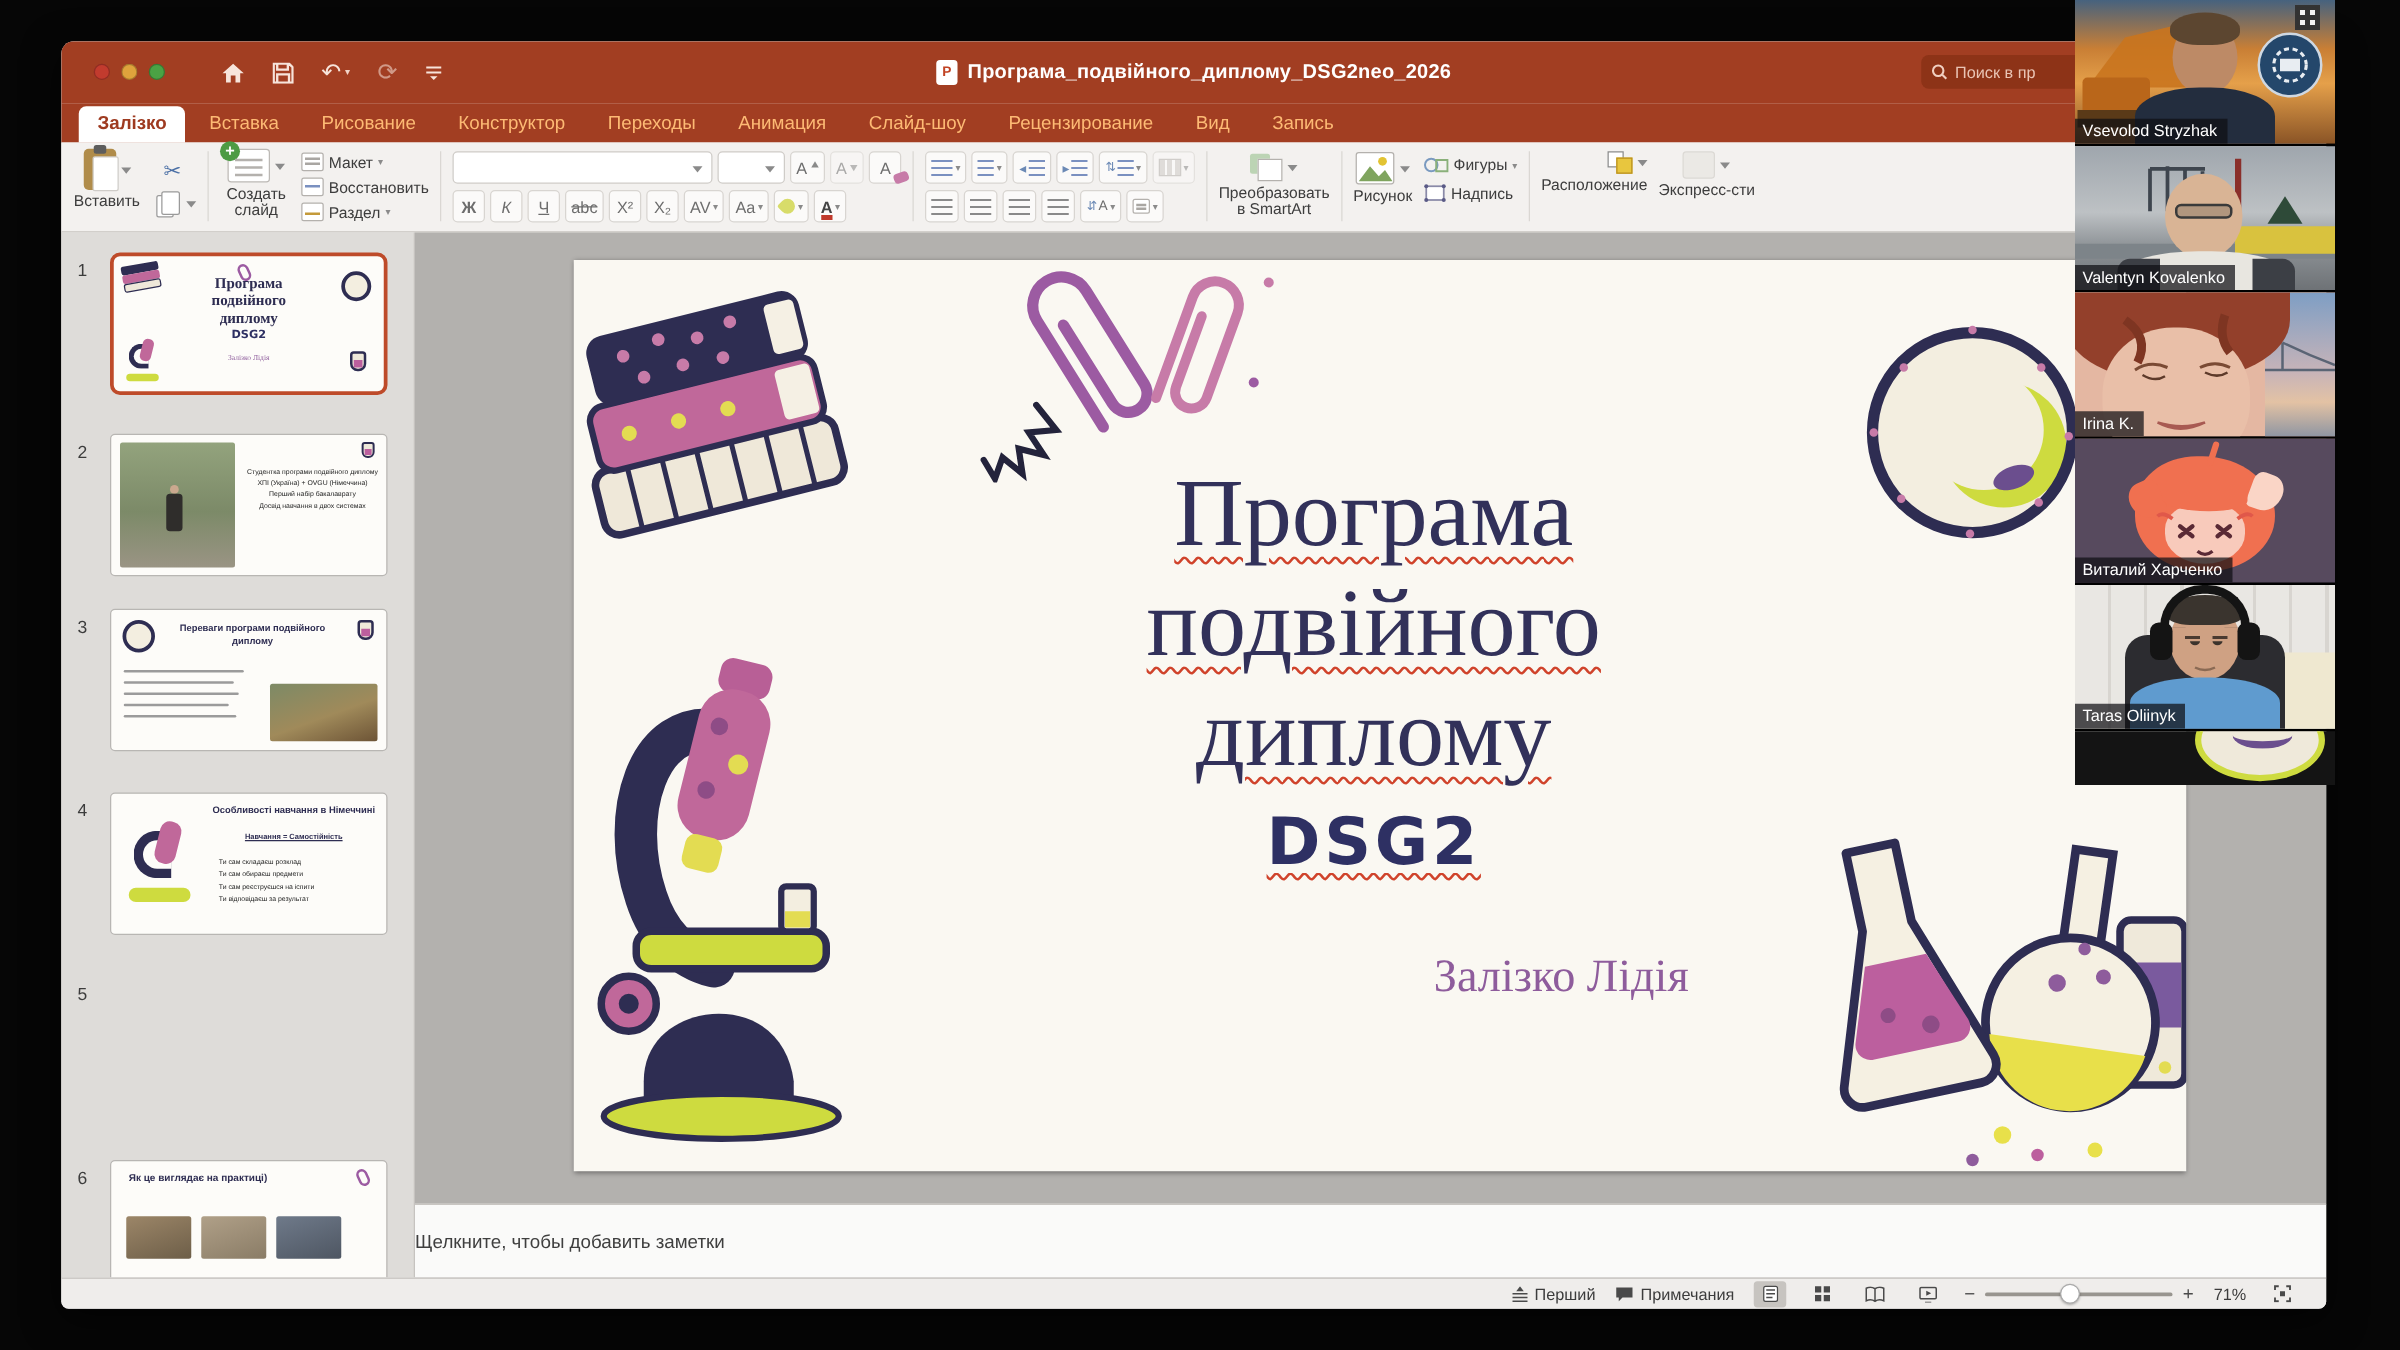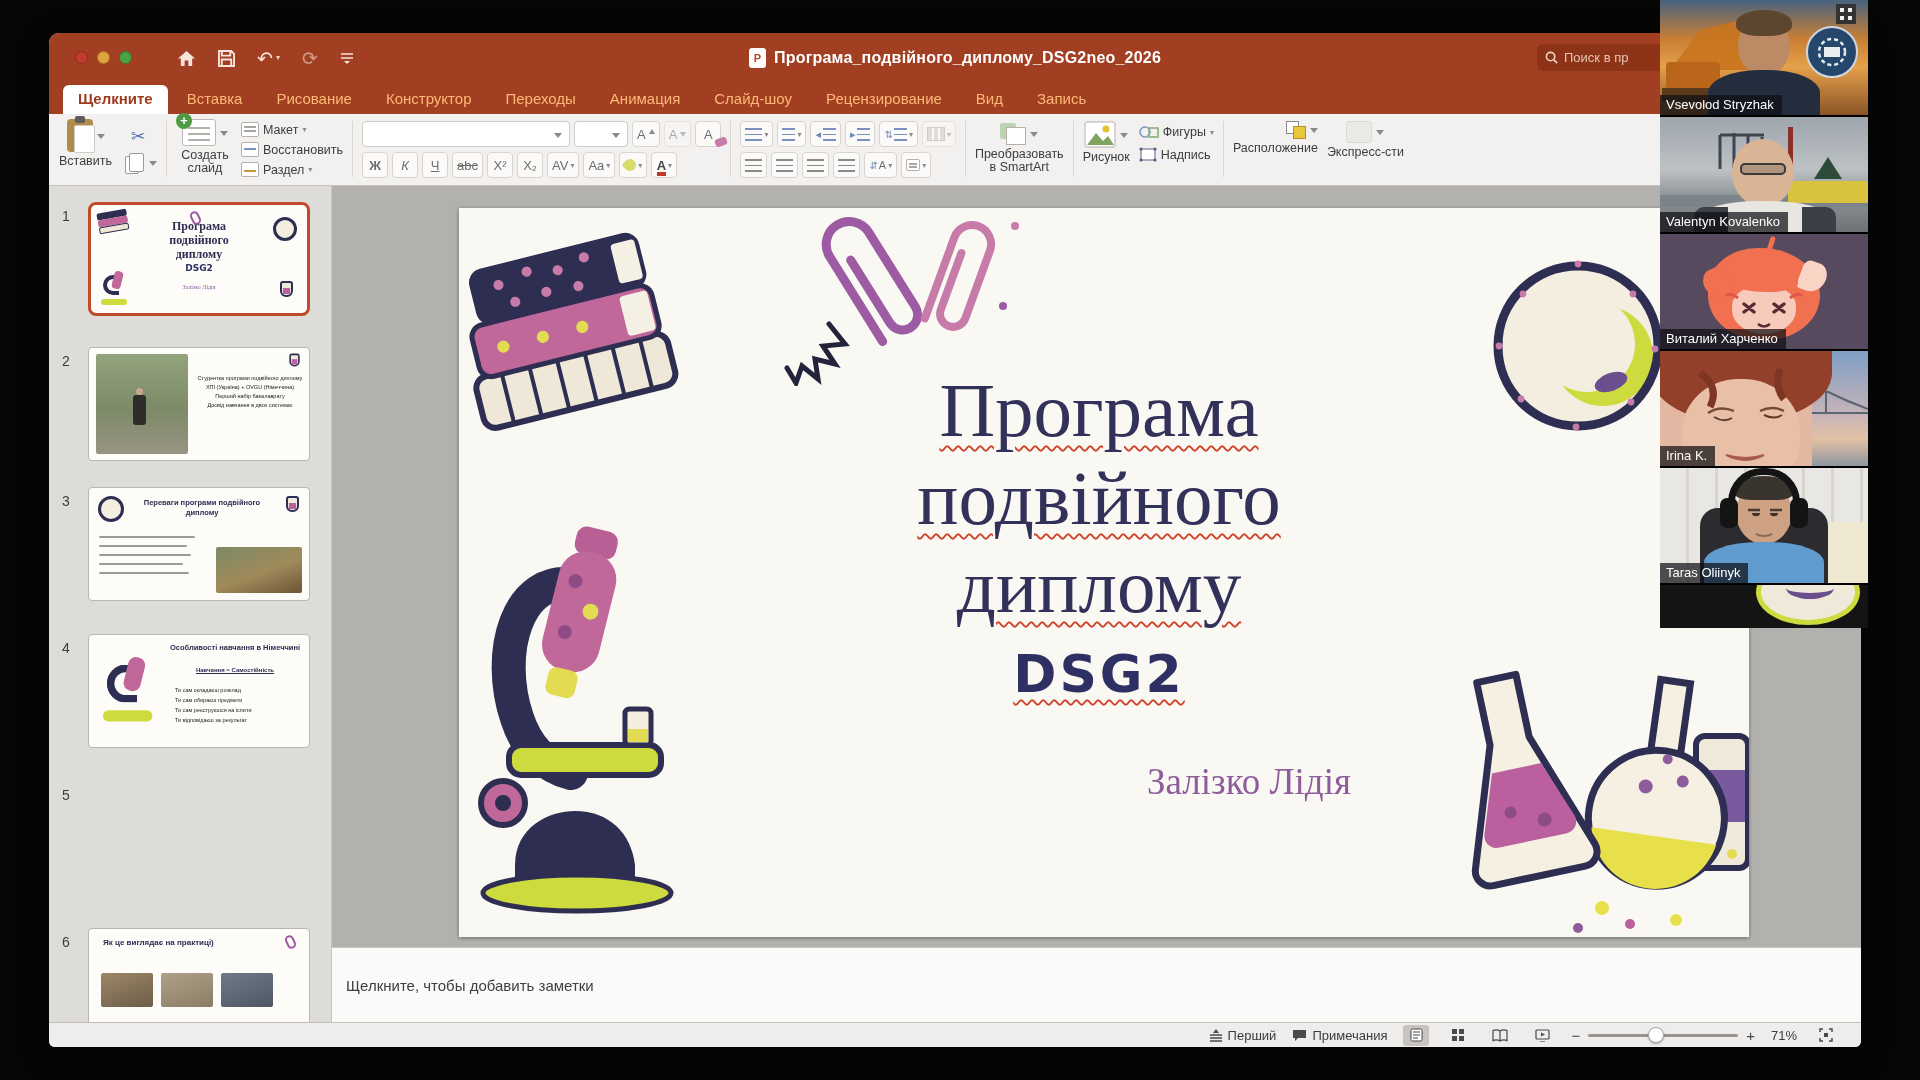"Щелкните" div.tab { text: Щелкните -> Залізко }
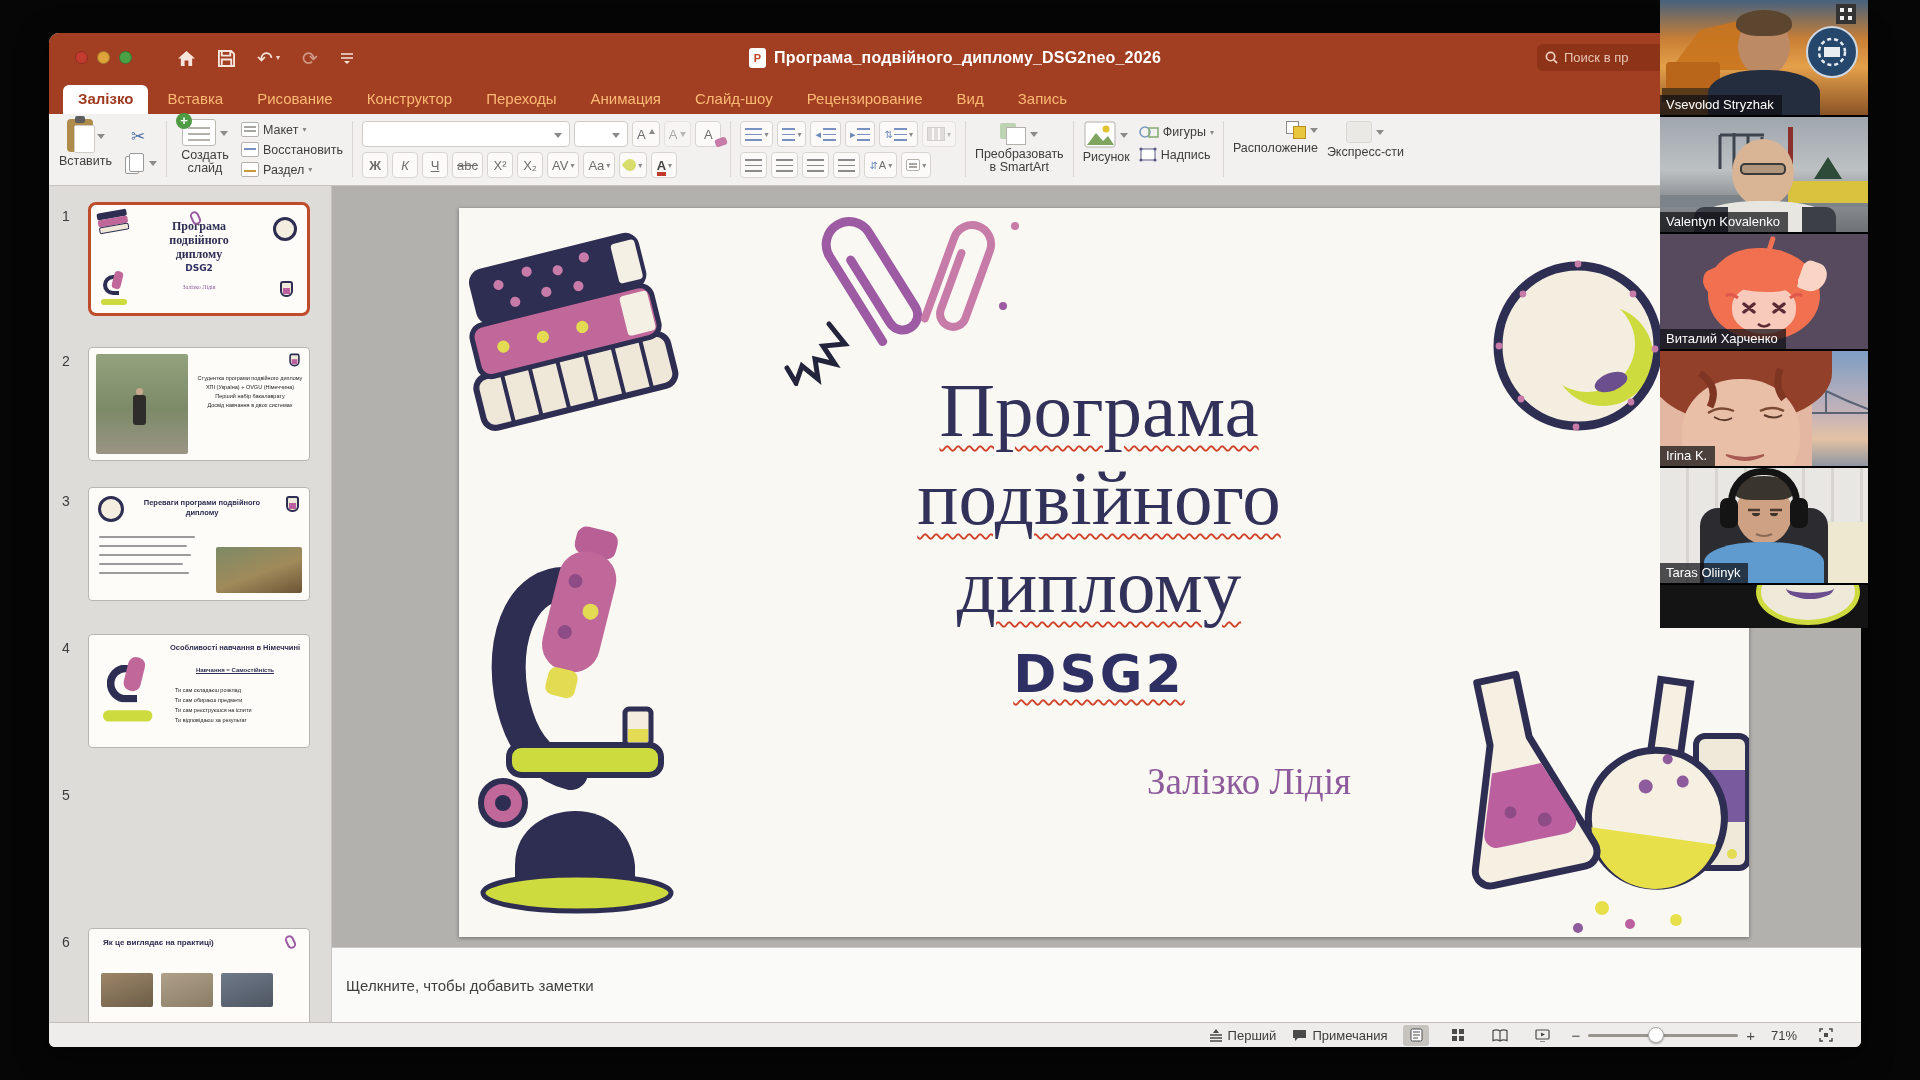"Виталий Харченко" div.vtile { order: before "Irina K." -> after "Irina K." }
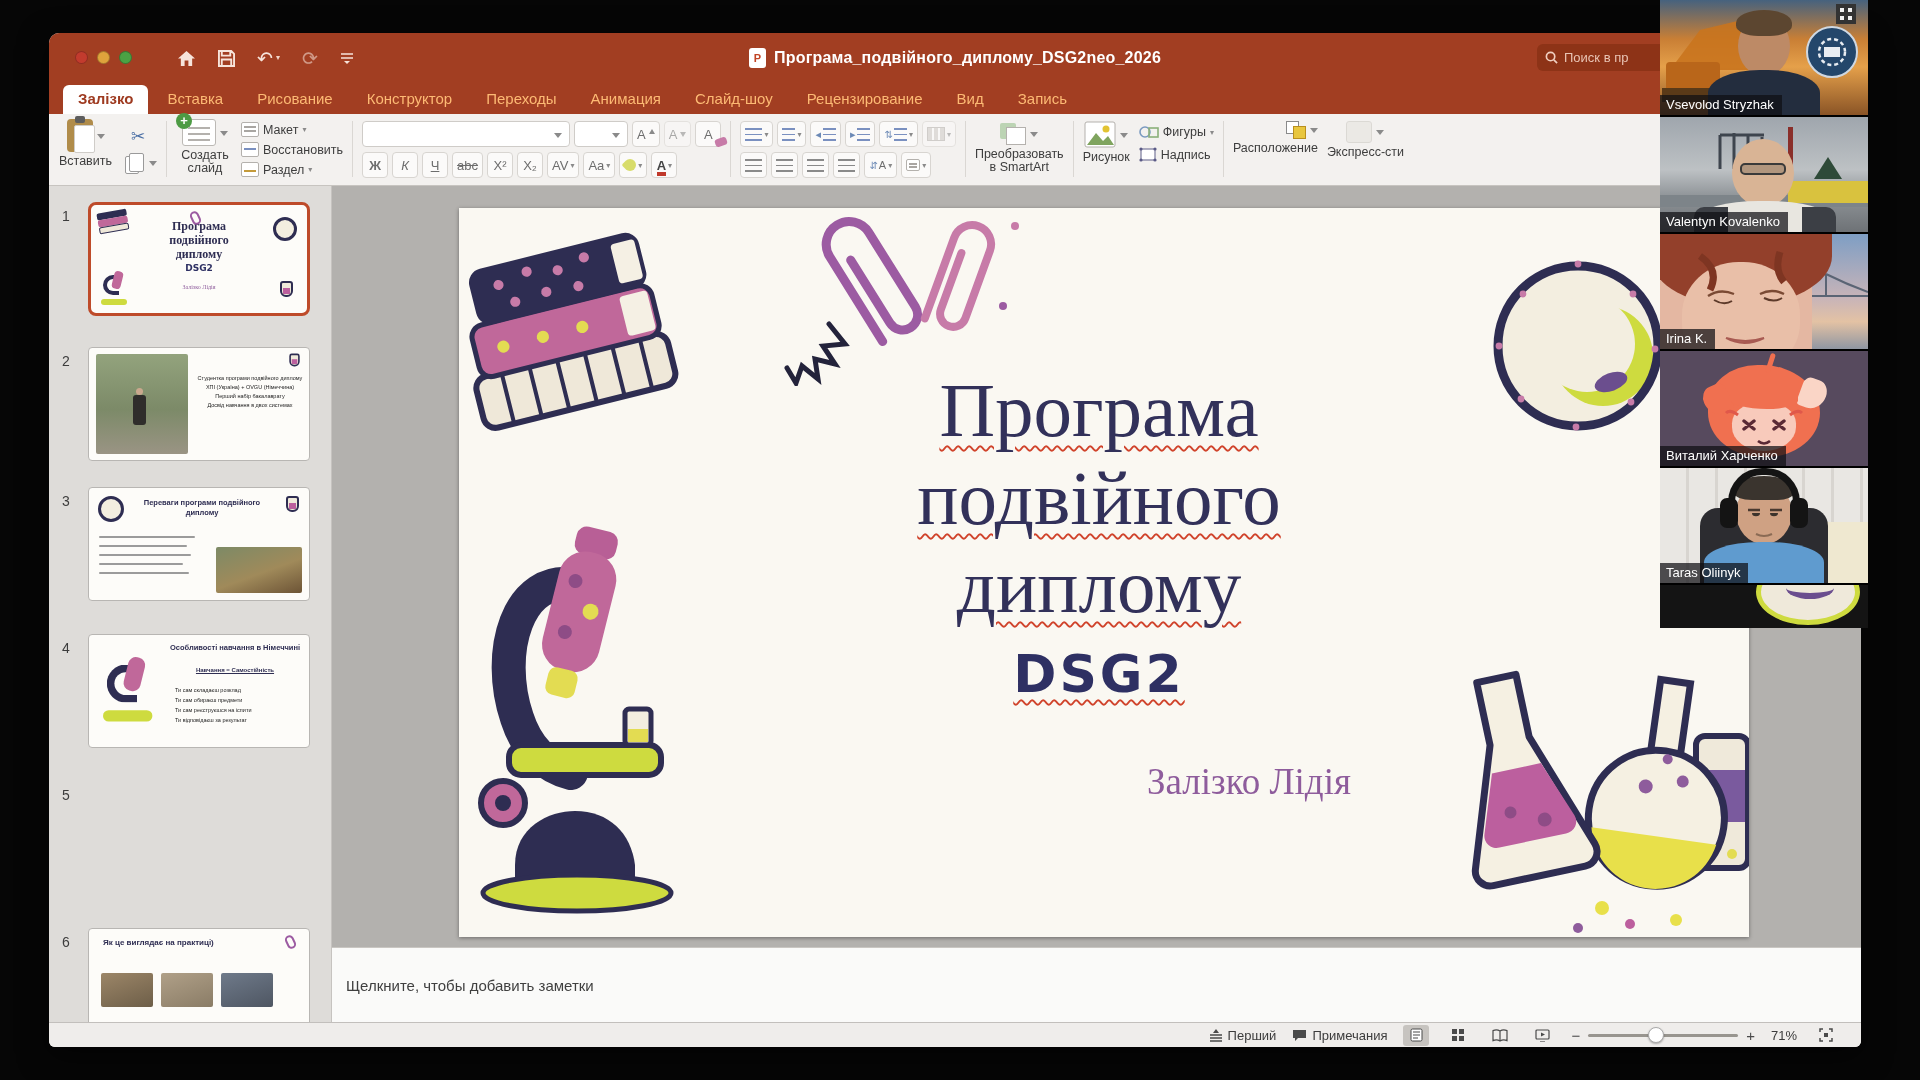"Щелкните, чтобы добавить заметки" .notes { height: 75px -> 59px; padding-left: 14px -> none }
